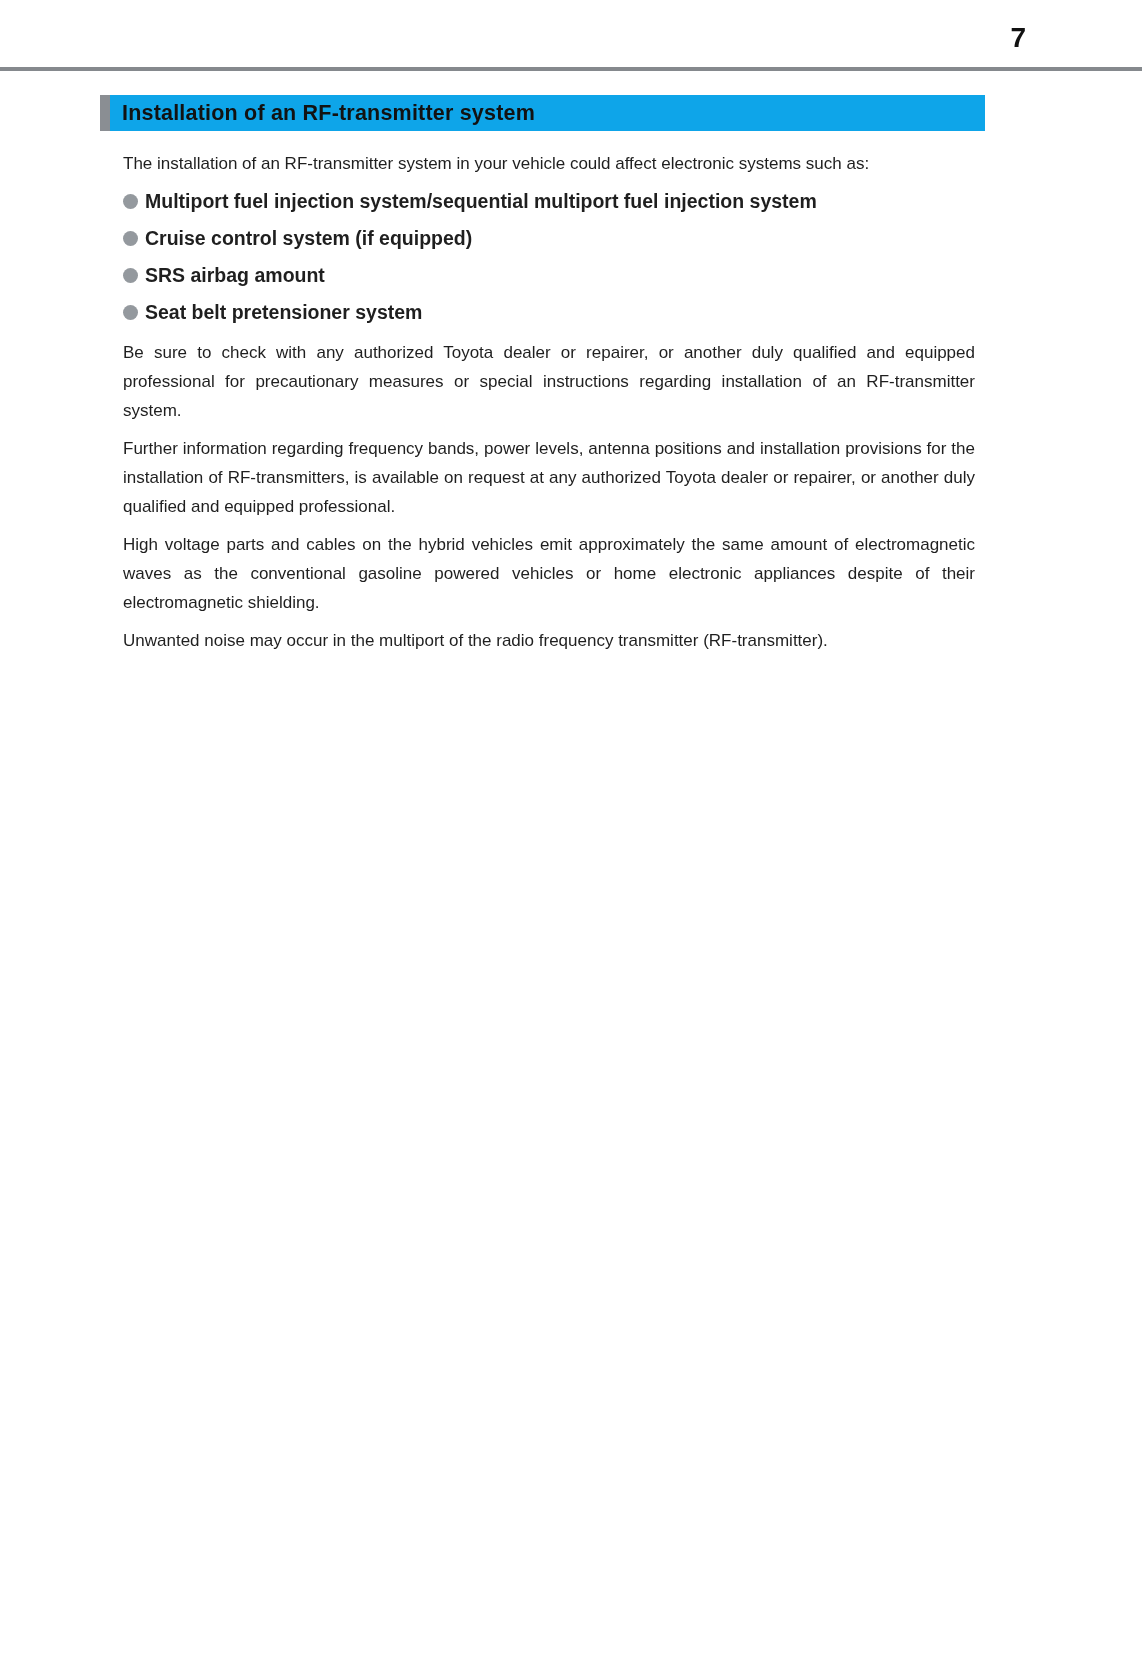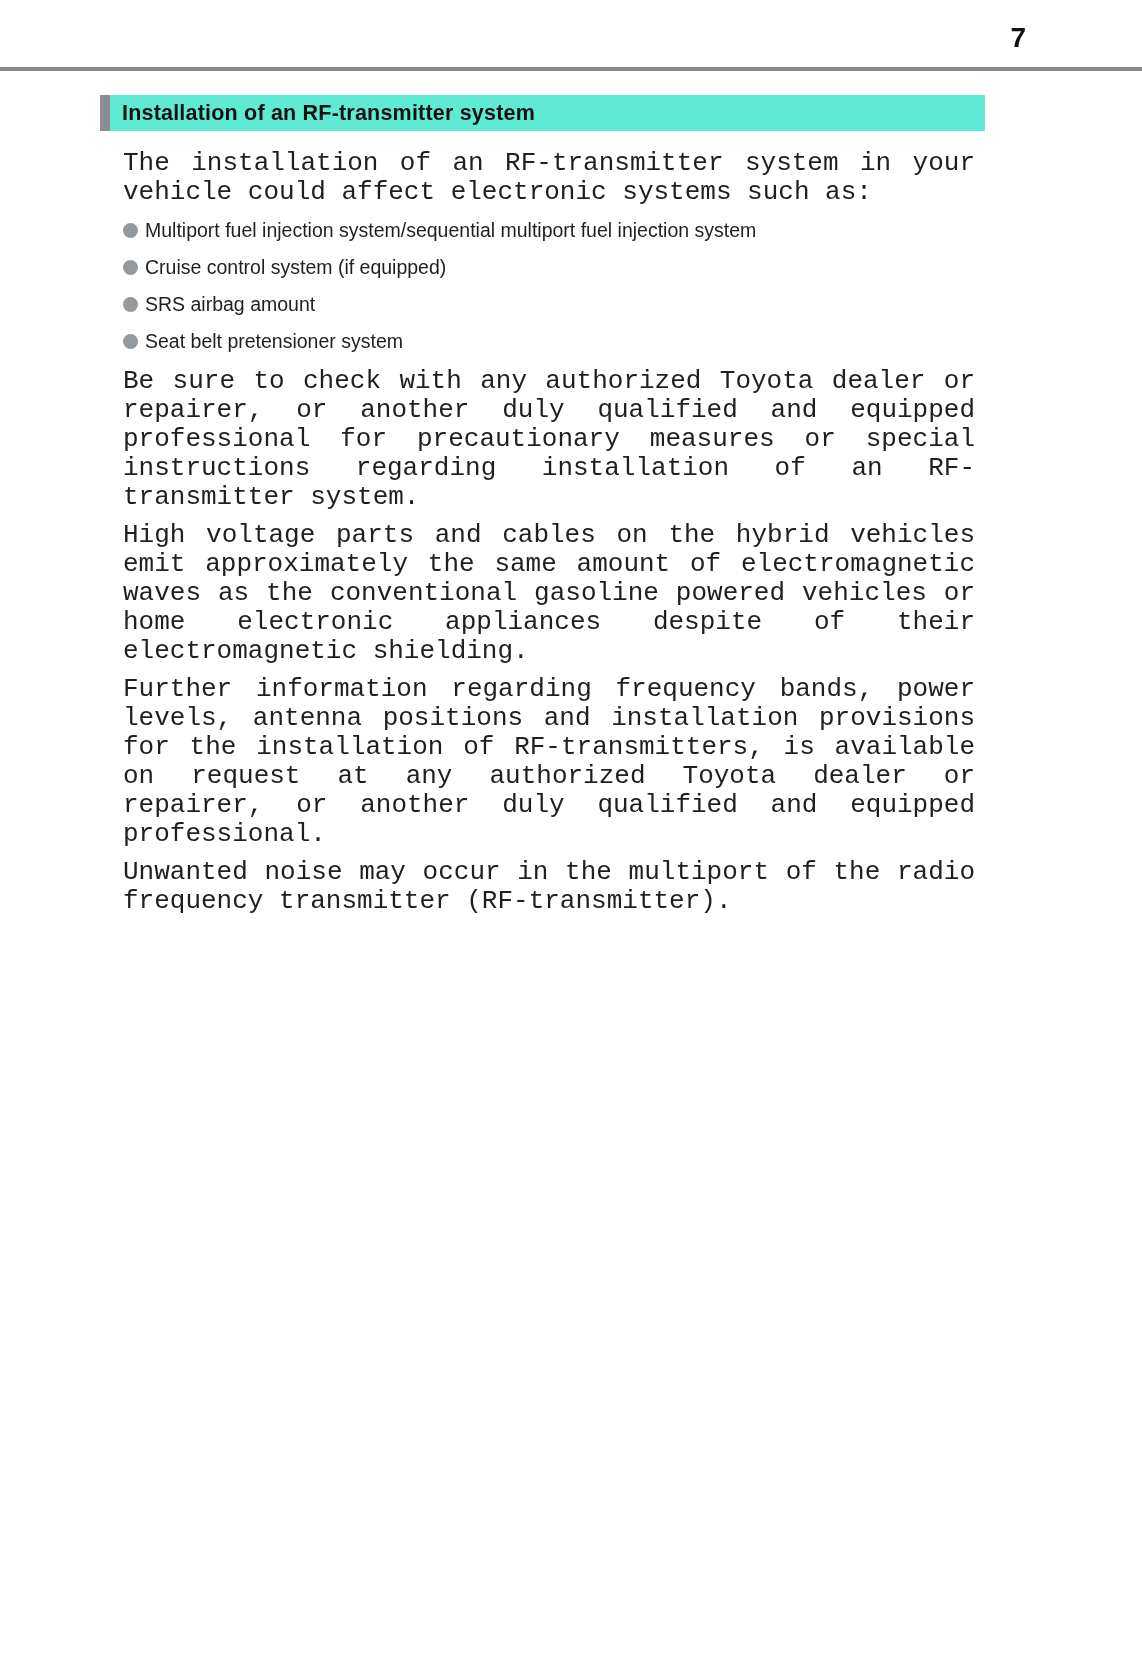"Installation of an RF-transmitter system" .section-header { background: #5eead4 -> #0ea5e9 }
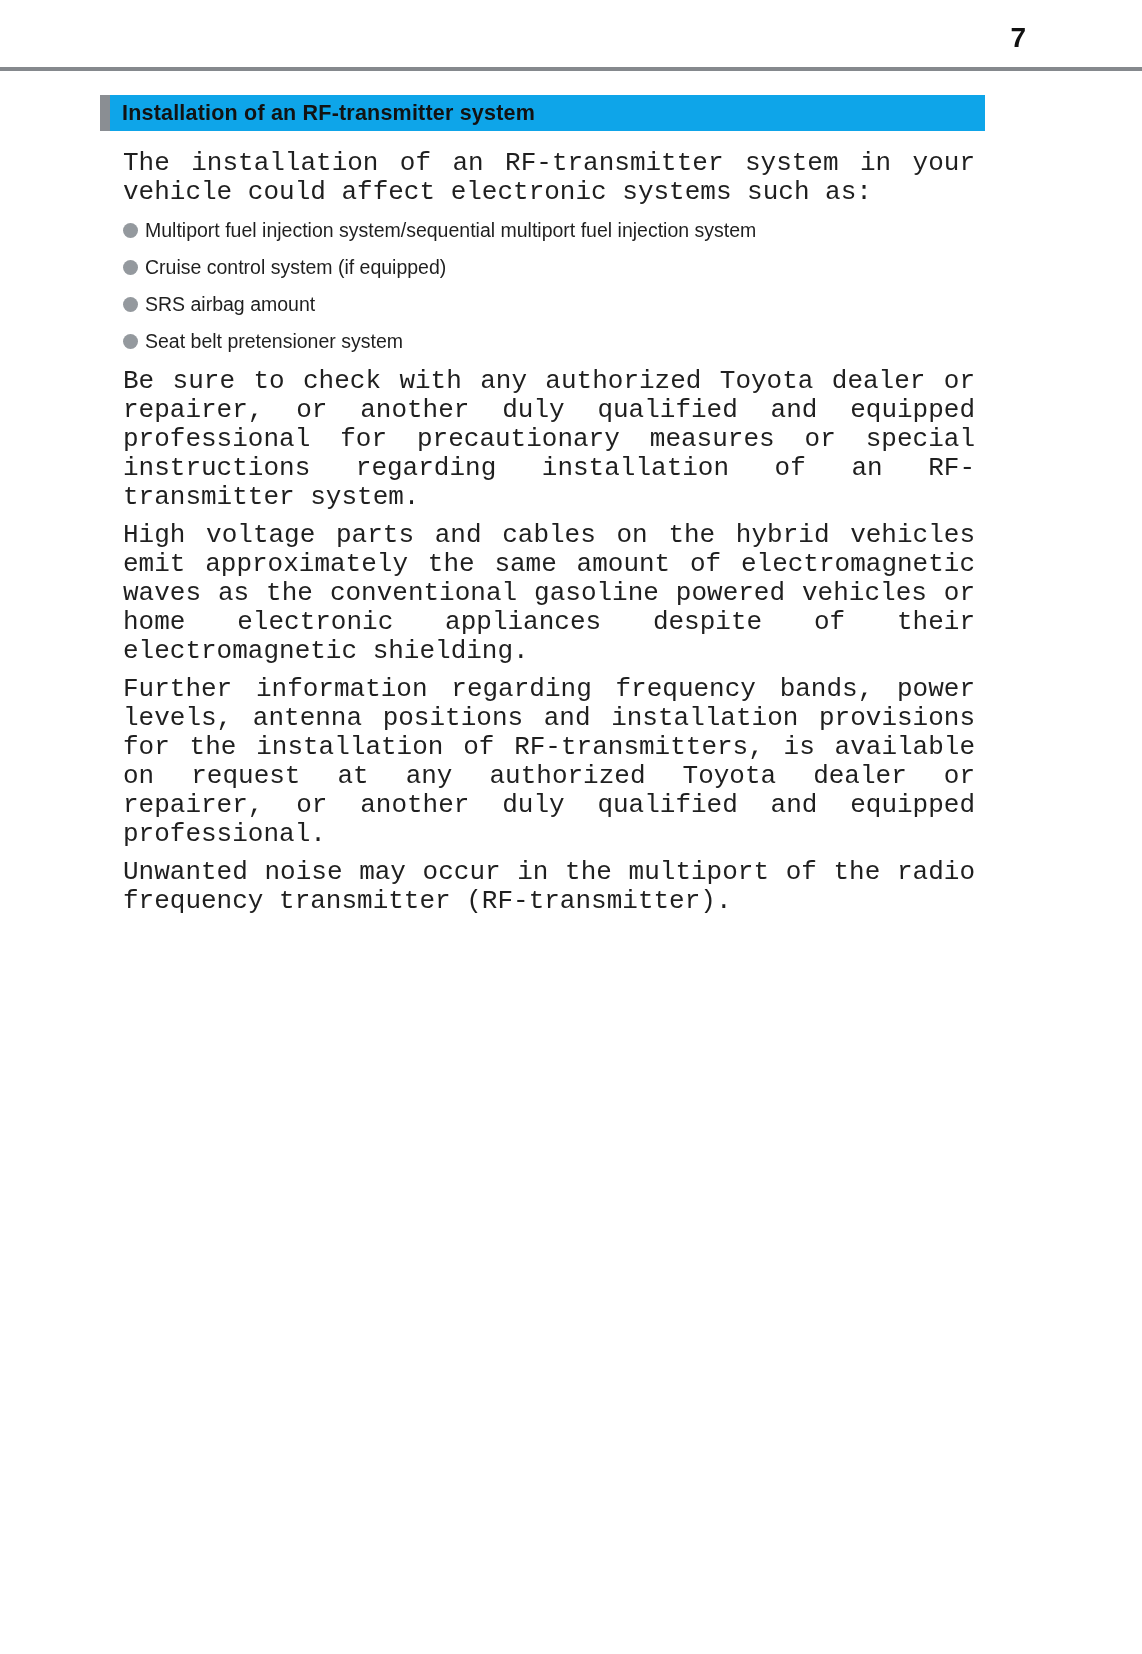"The installation of an RF-transmitter" .body-text p { font-family: Liberation Mono, monospace -> none; font-size: 26px -> 17px }
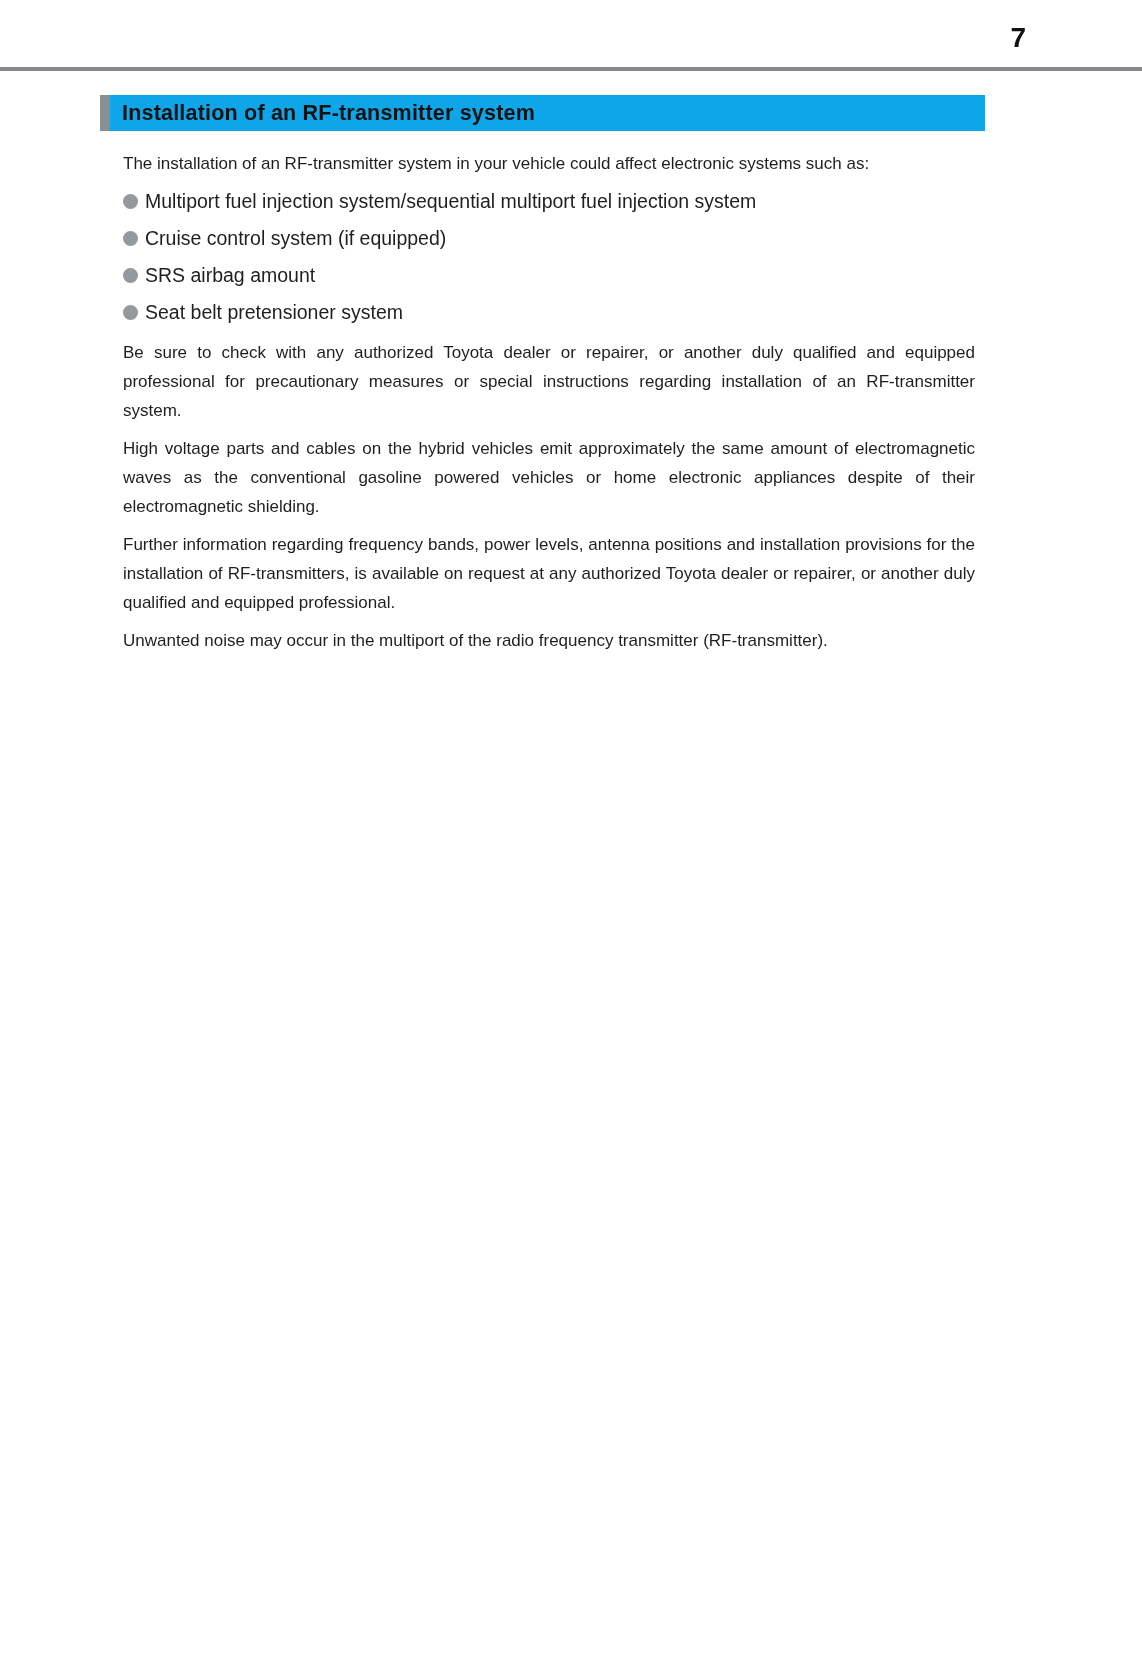"Multiport fuel injection" ul.bullets { font-weight: none -> bold }
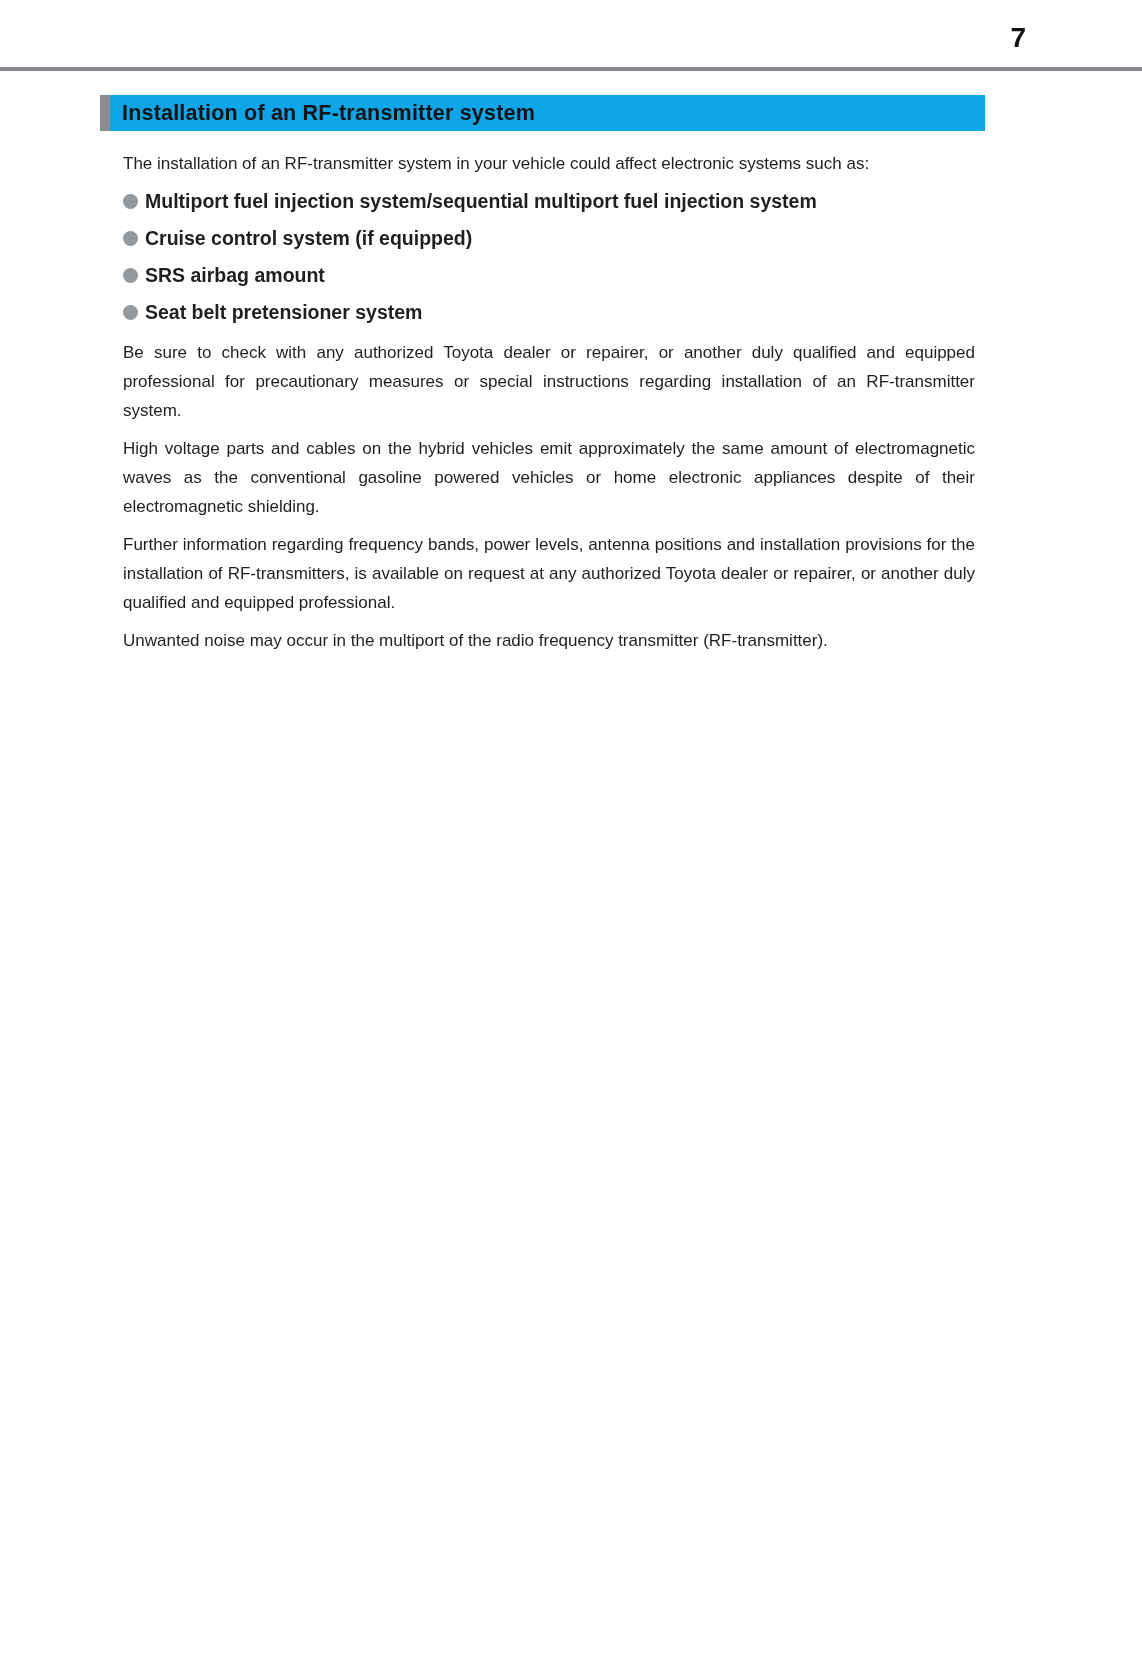"High voltage parts and cables" p { order: before "Further information regarding frequency" -> after "Further information regarding frequency" }
